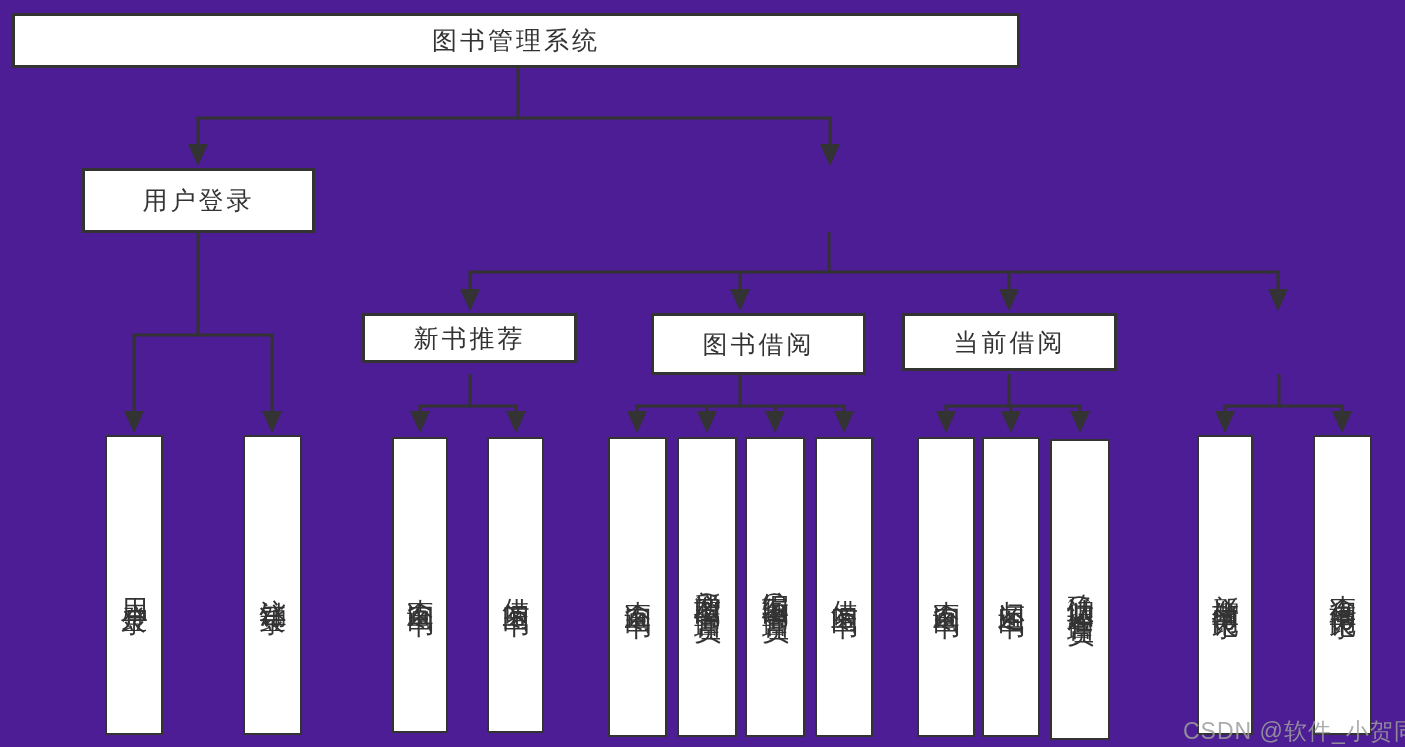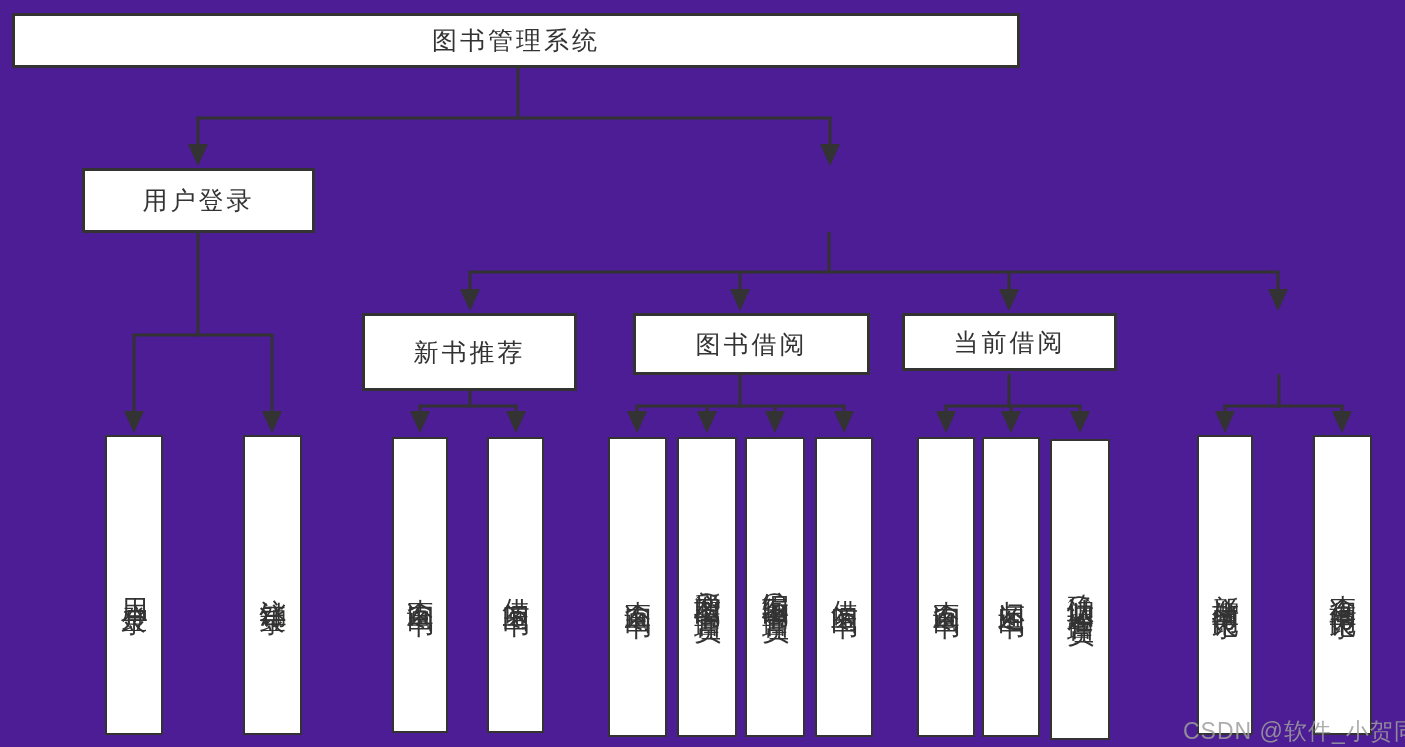"新书推荐" div.node { height: 78px -> 50px }
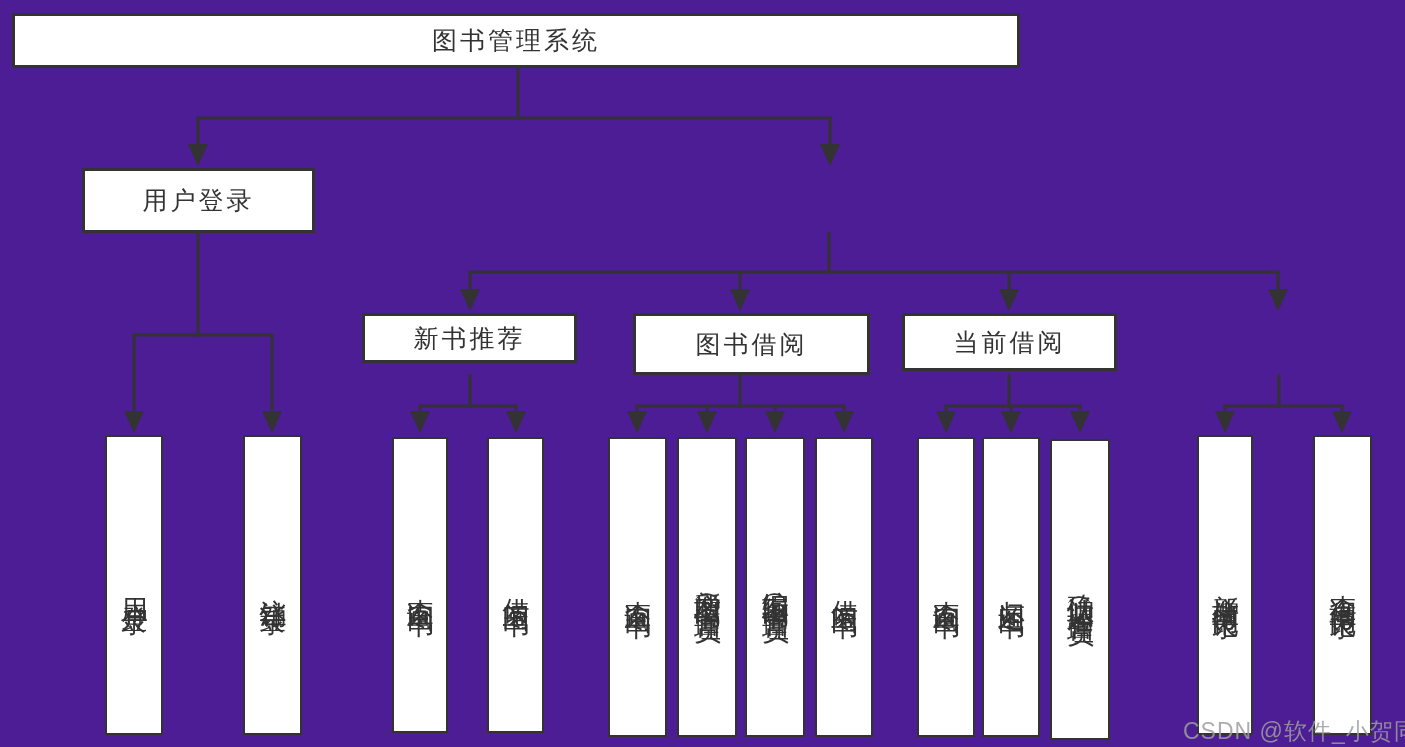"图书借阅" div.node { left: 633px -> 651px; width: 237px -> 215px }
